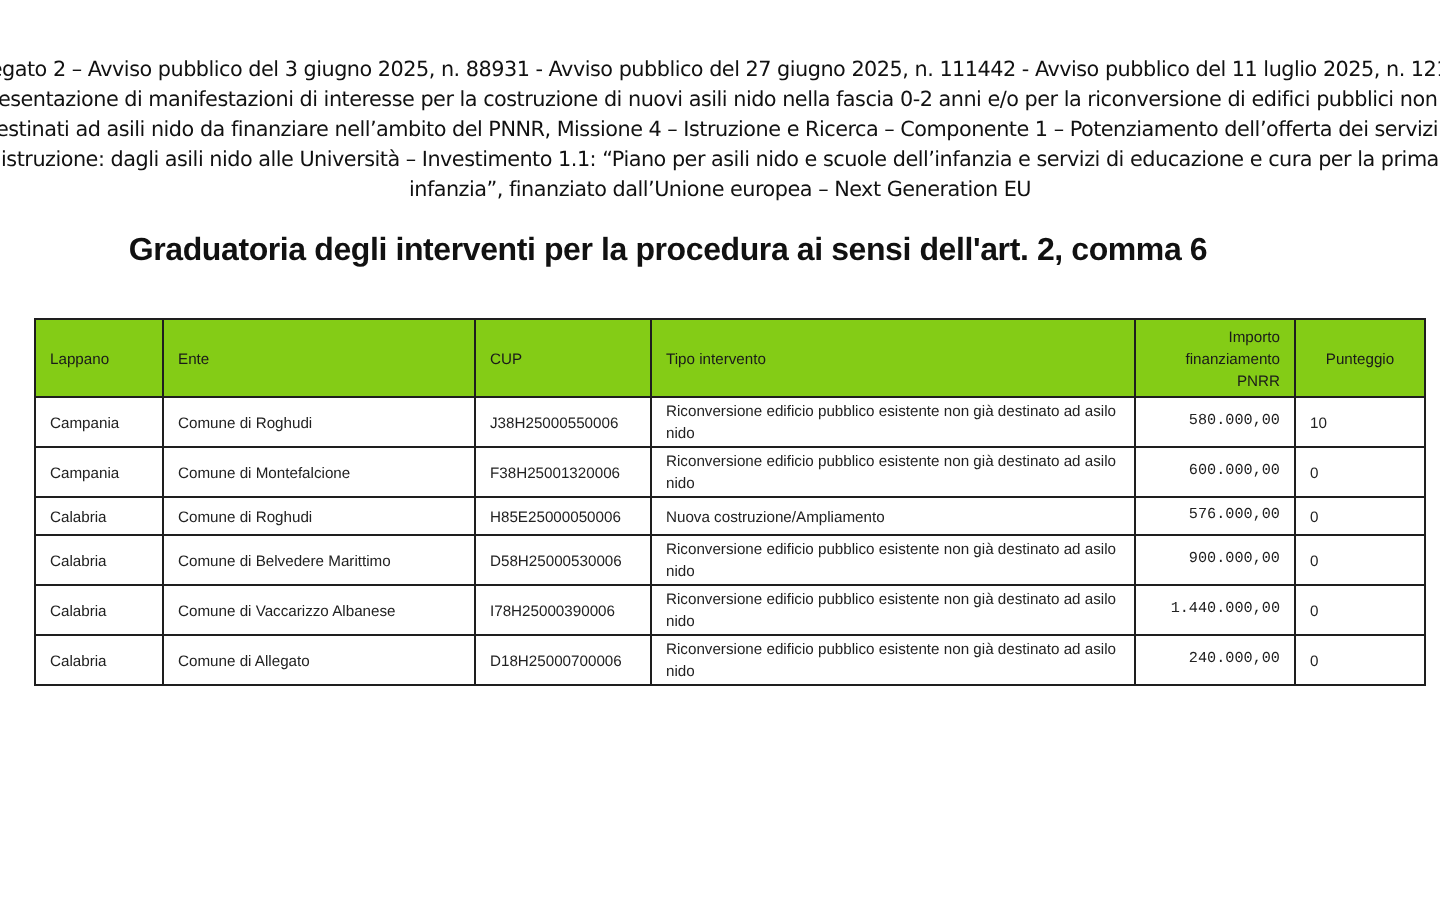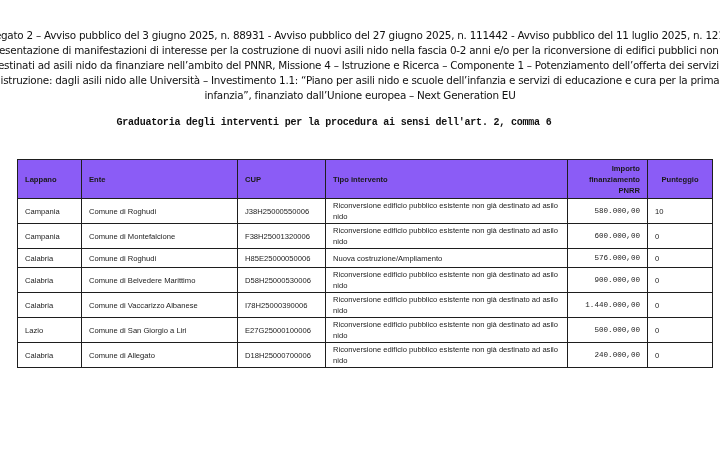"Graduatoria degli interventi per la" .subtitle { font-family: Liberation Mono, monospace -> Liberation Sans, sans-serif; font-size: 10px -> 16px }
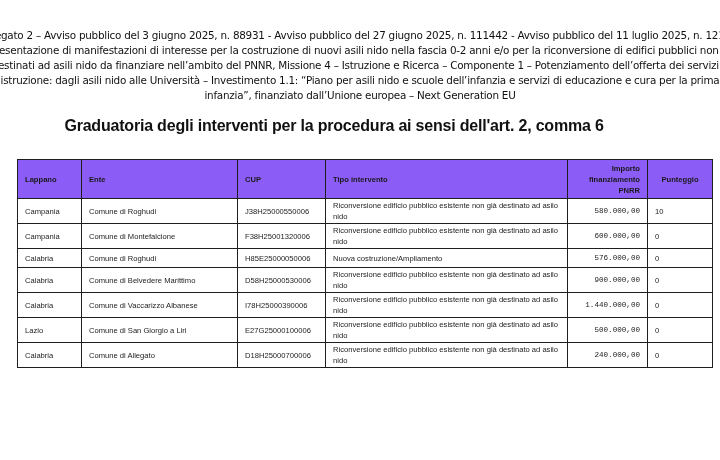"Importo finanziamento PNRR" table.grad thead th { background: #8b5cf6 -> #84cc16; font-weight: bold -> normal }
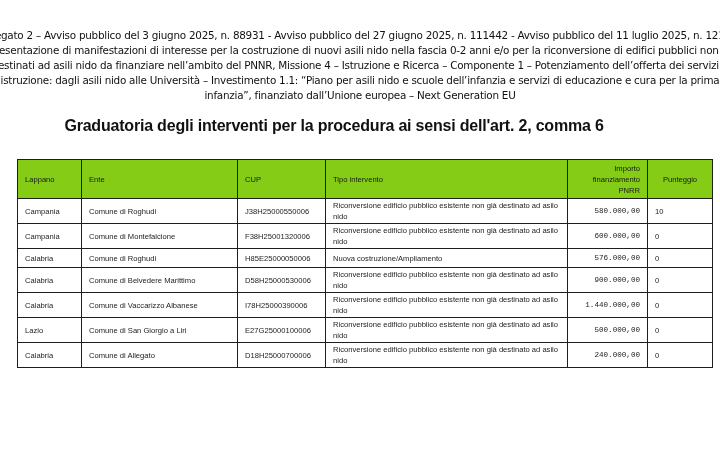"Lazio" tr.two { html: <tr> <td>Lazio</td> <td>Comune di San Giorgio a Liri</td> <td>E27G25000100006</td> <td>Riconversione edificio pubblico esistente non già destinato ad asilo nido</td> <td>500.000,00</td> <td>0</td> </tr> -> none }
